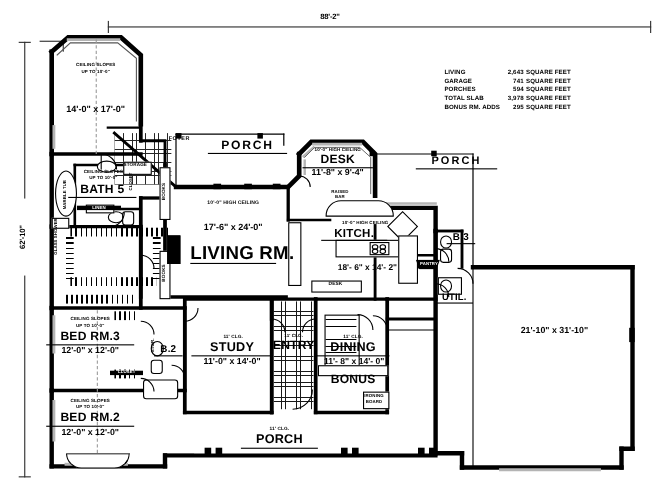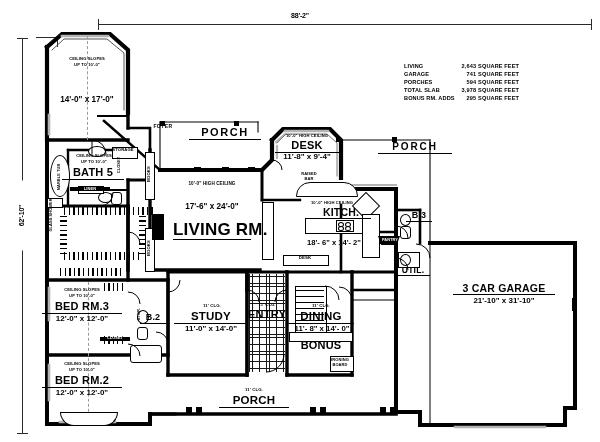"KITCH." div.lbl { left: 311px -> 292px }
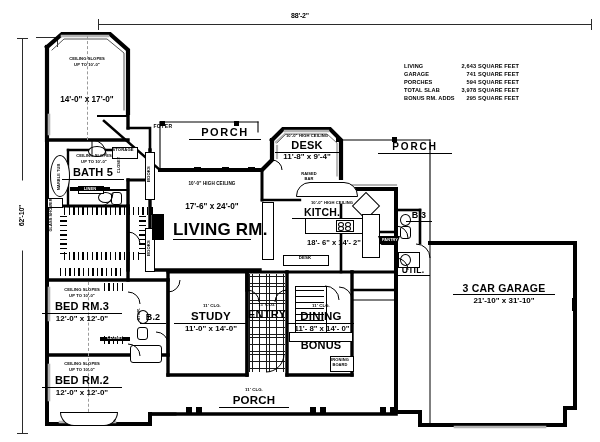"3 CAR GARAGE" div.lbl { html: <div>3 CAR GARAGE</div> -> none }
